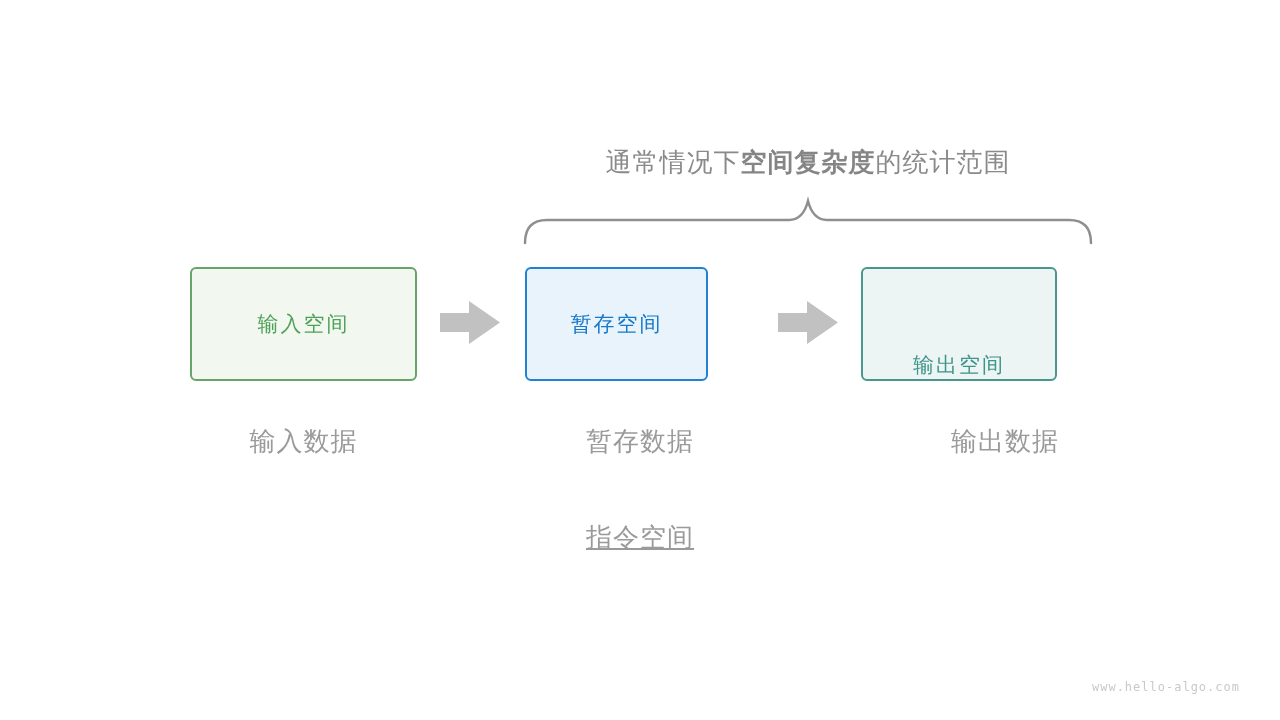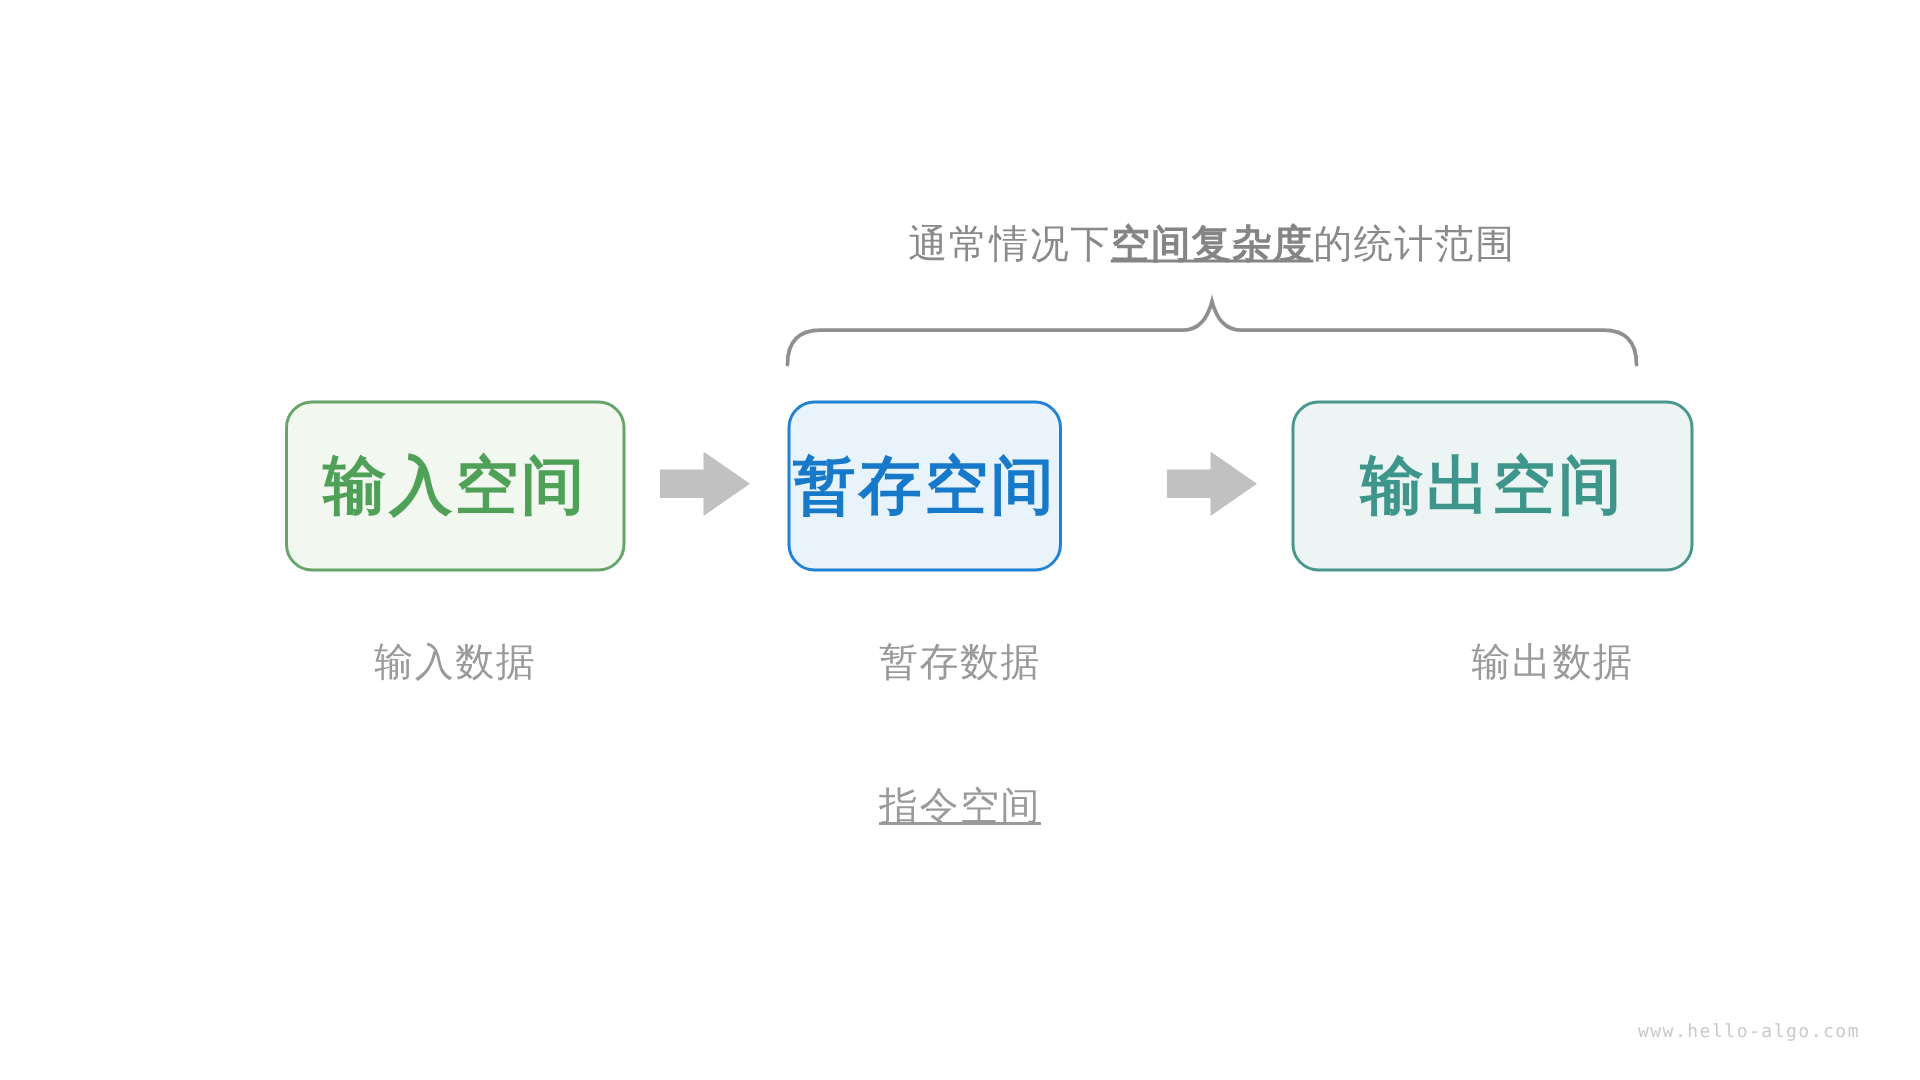"空间复杂度" .title .bold { text-decoration: underline -> none }
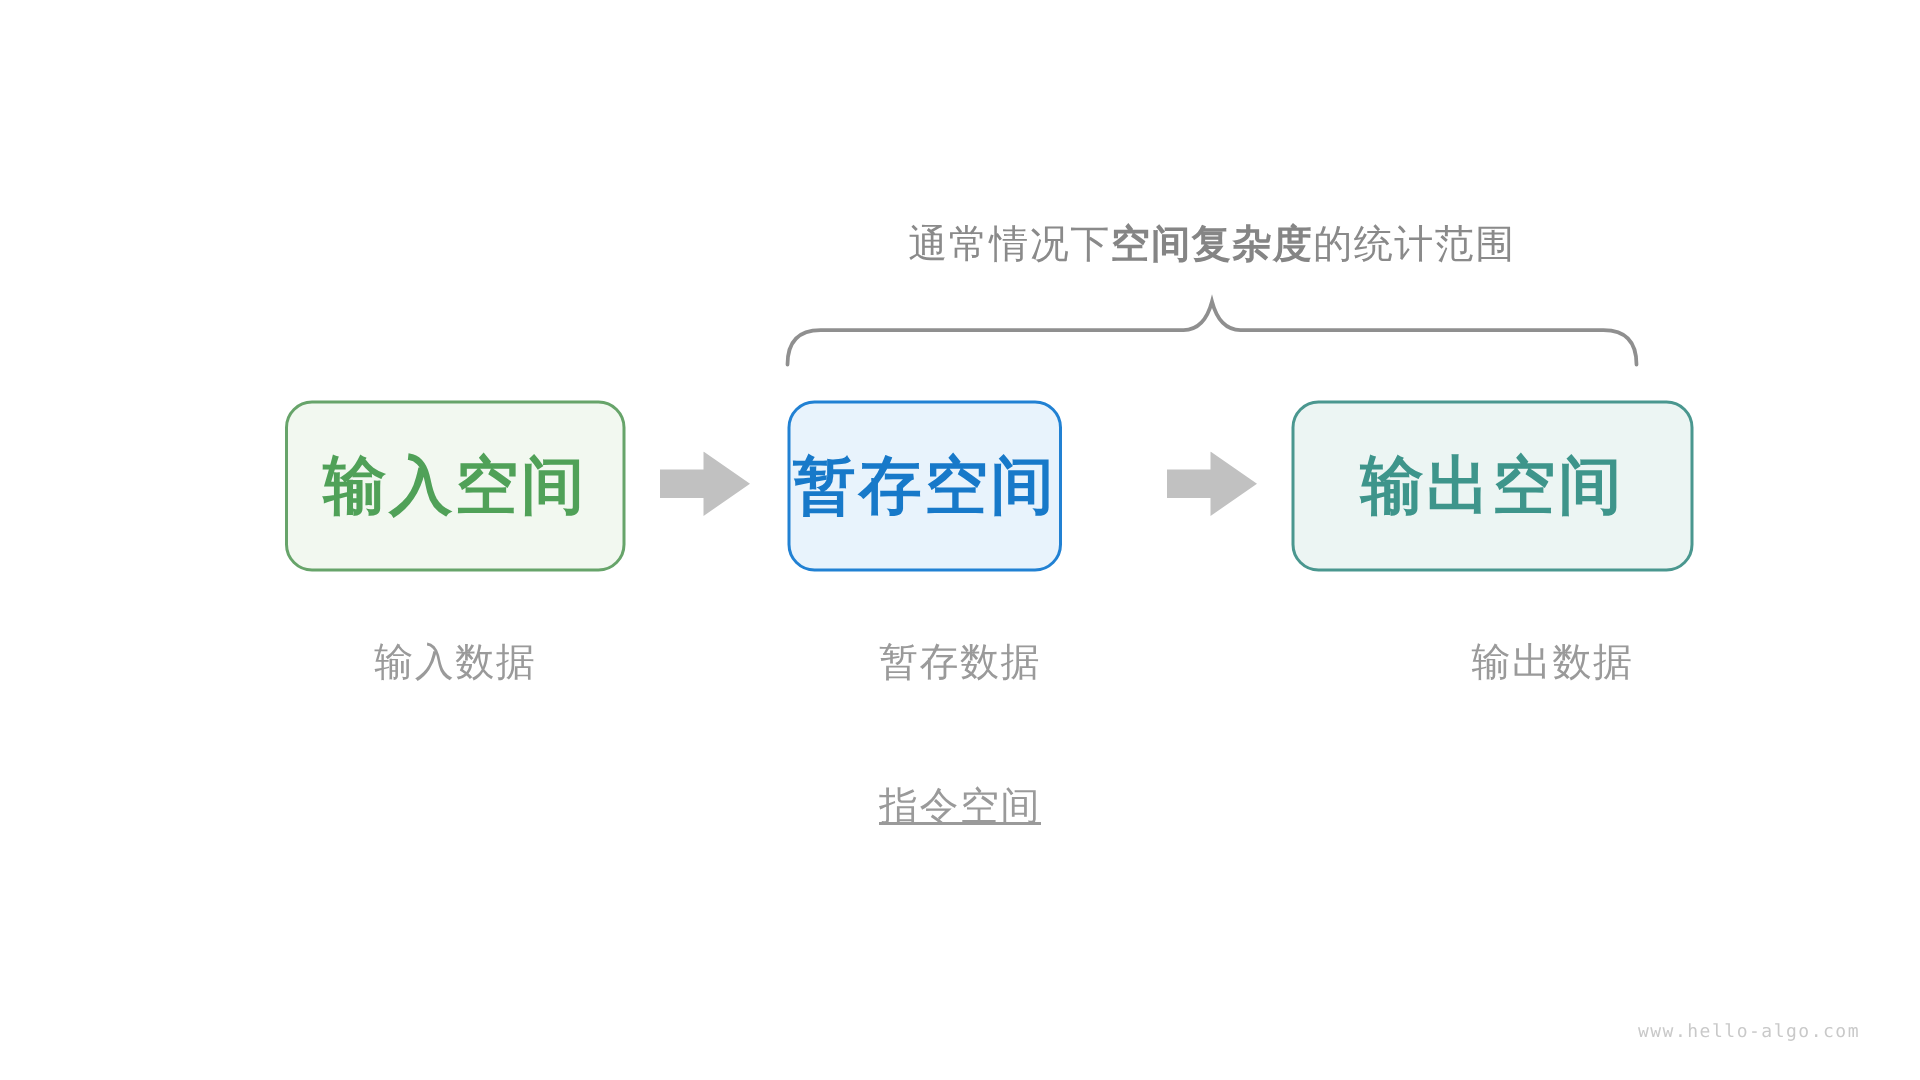"输入空间" .box { border-radius: 18px -> 6px; font-size: 42px -> 21px; font-weight: bold -> normal }
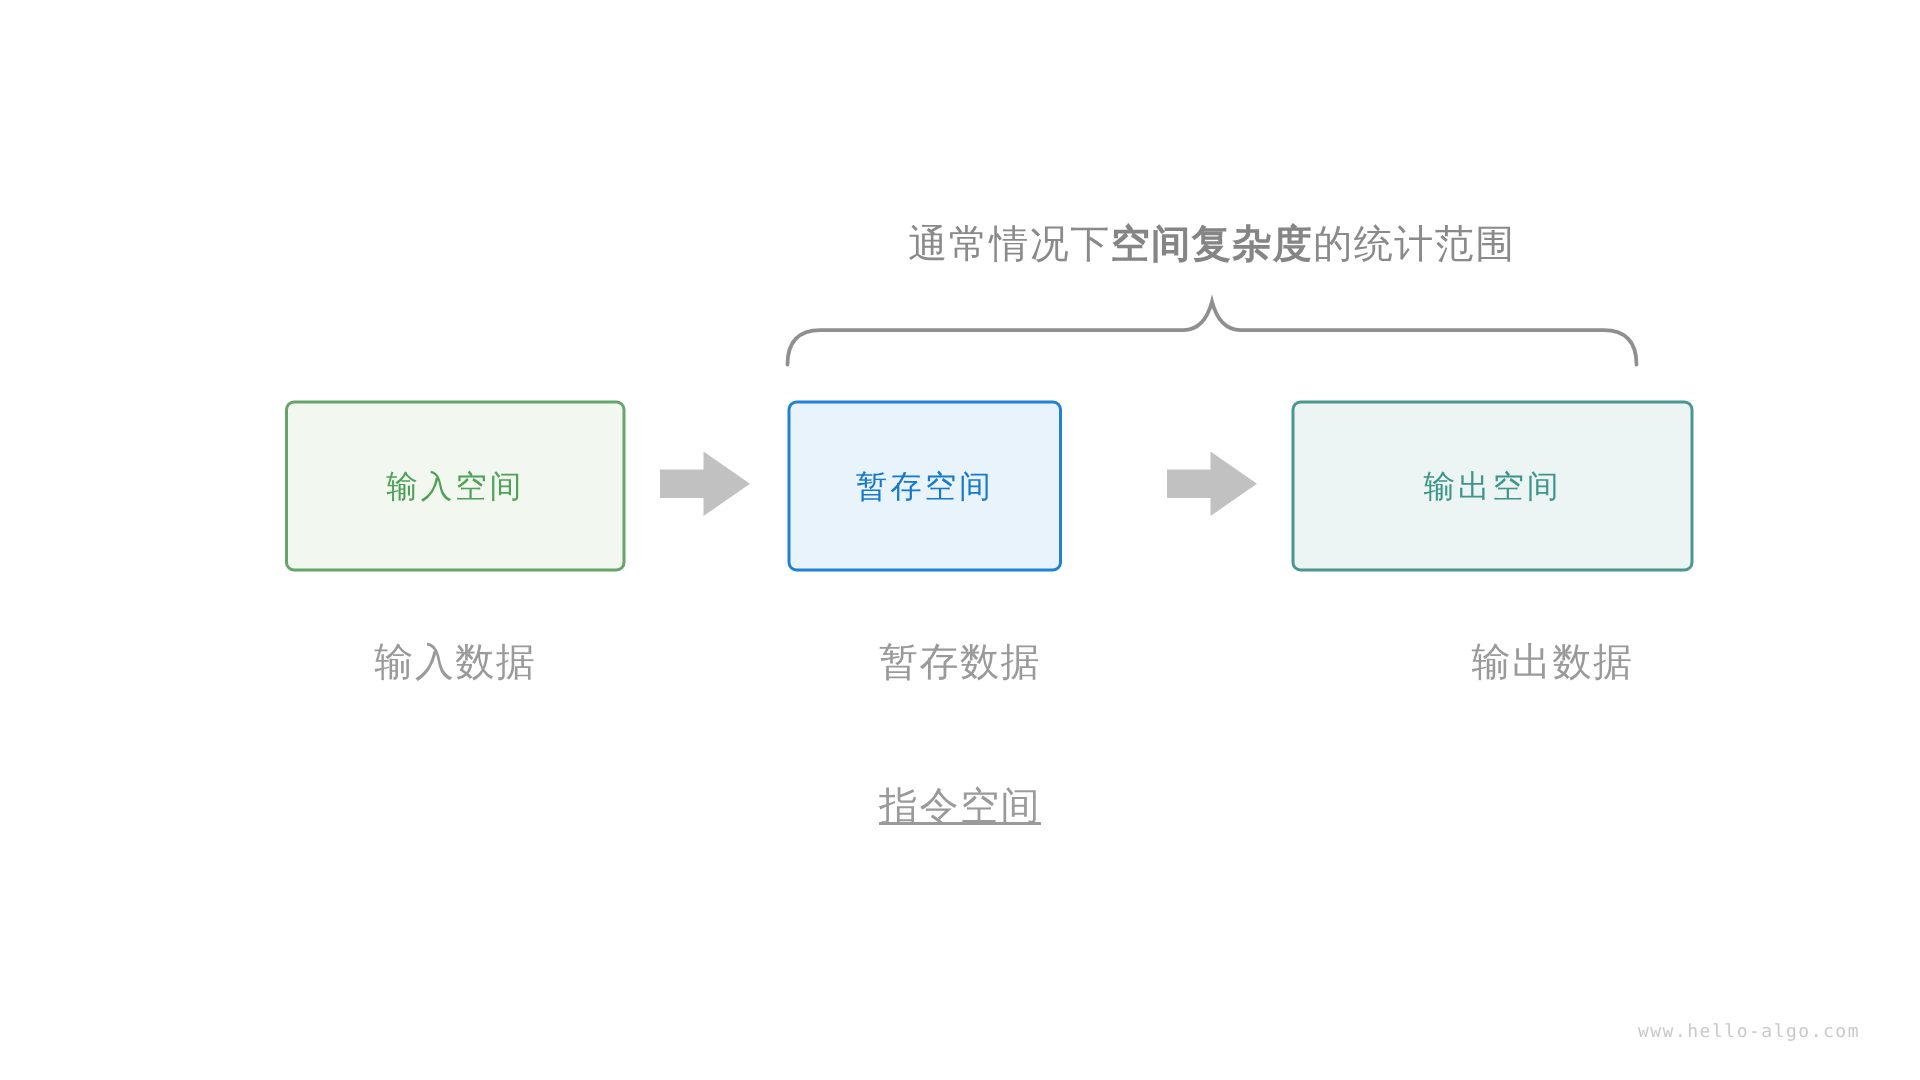"输出空间" .box-output { align-items: none -> flex-end; width: 268px -> 196px }
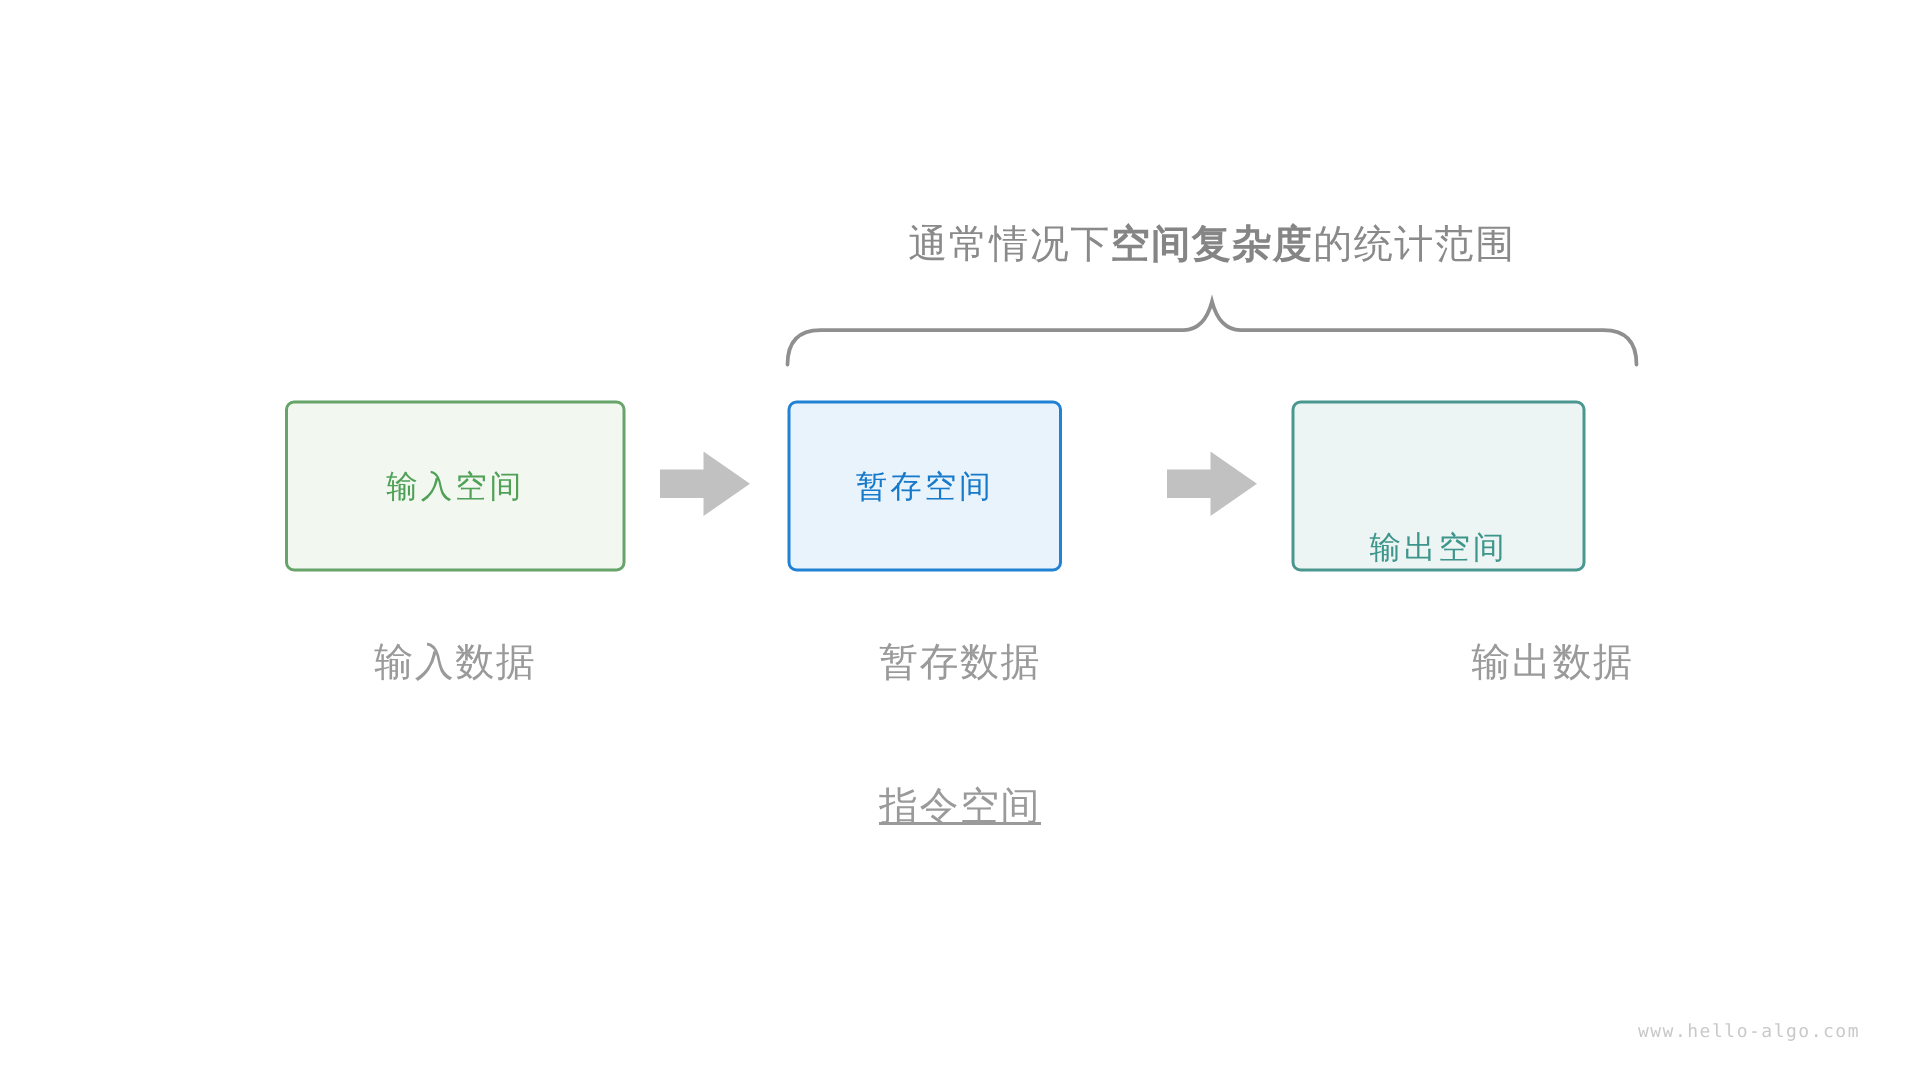"输出数据" .note-output { left: 861px -> 891px; text-align: right -> center }
